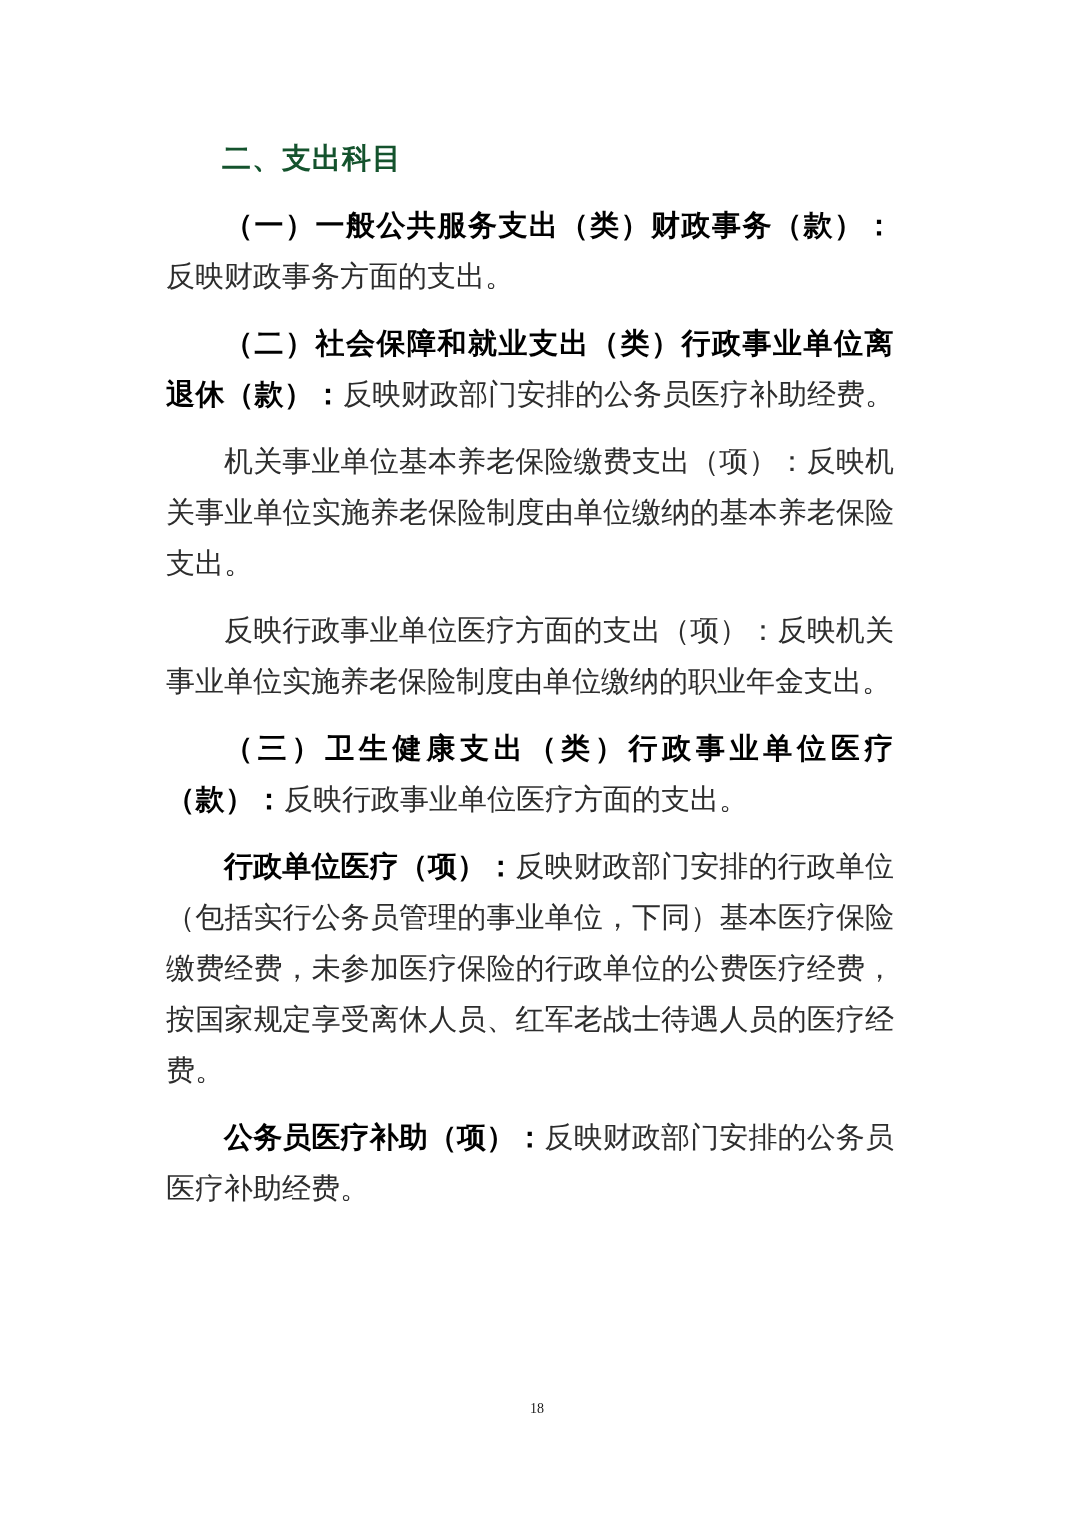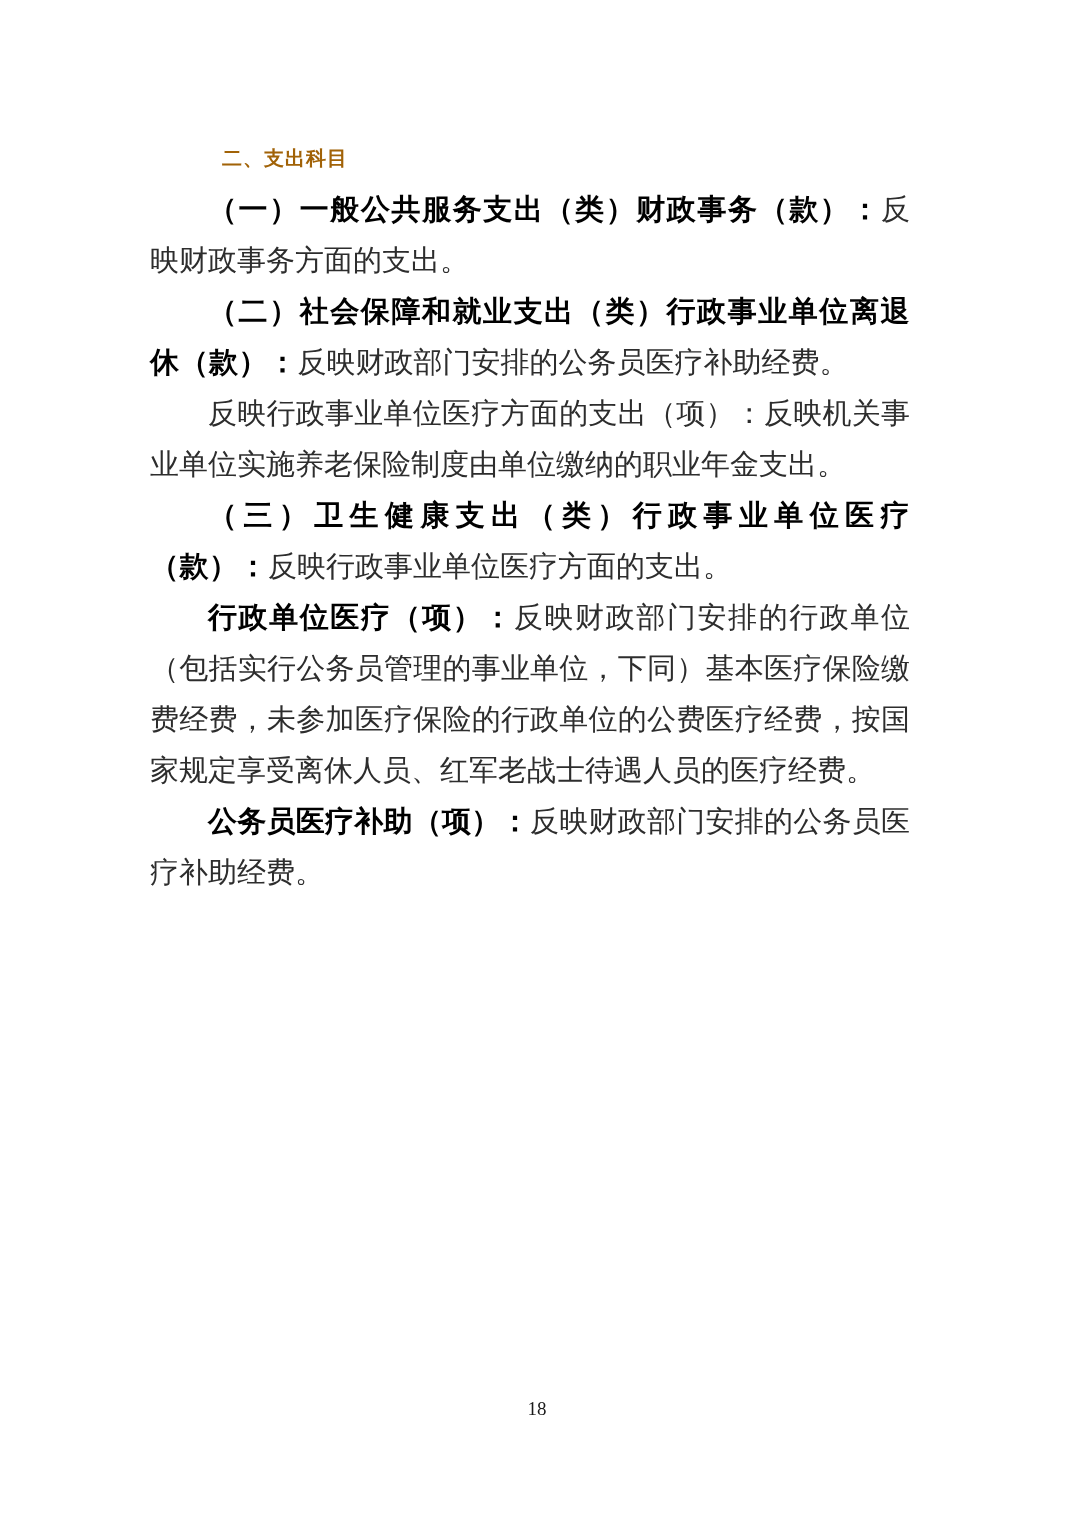"二、支出科目" .heading { color: #a16207 -> #14532d; font-size: 20px -> 29px }
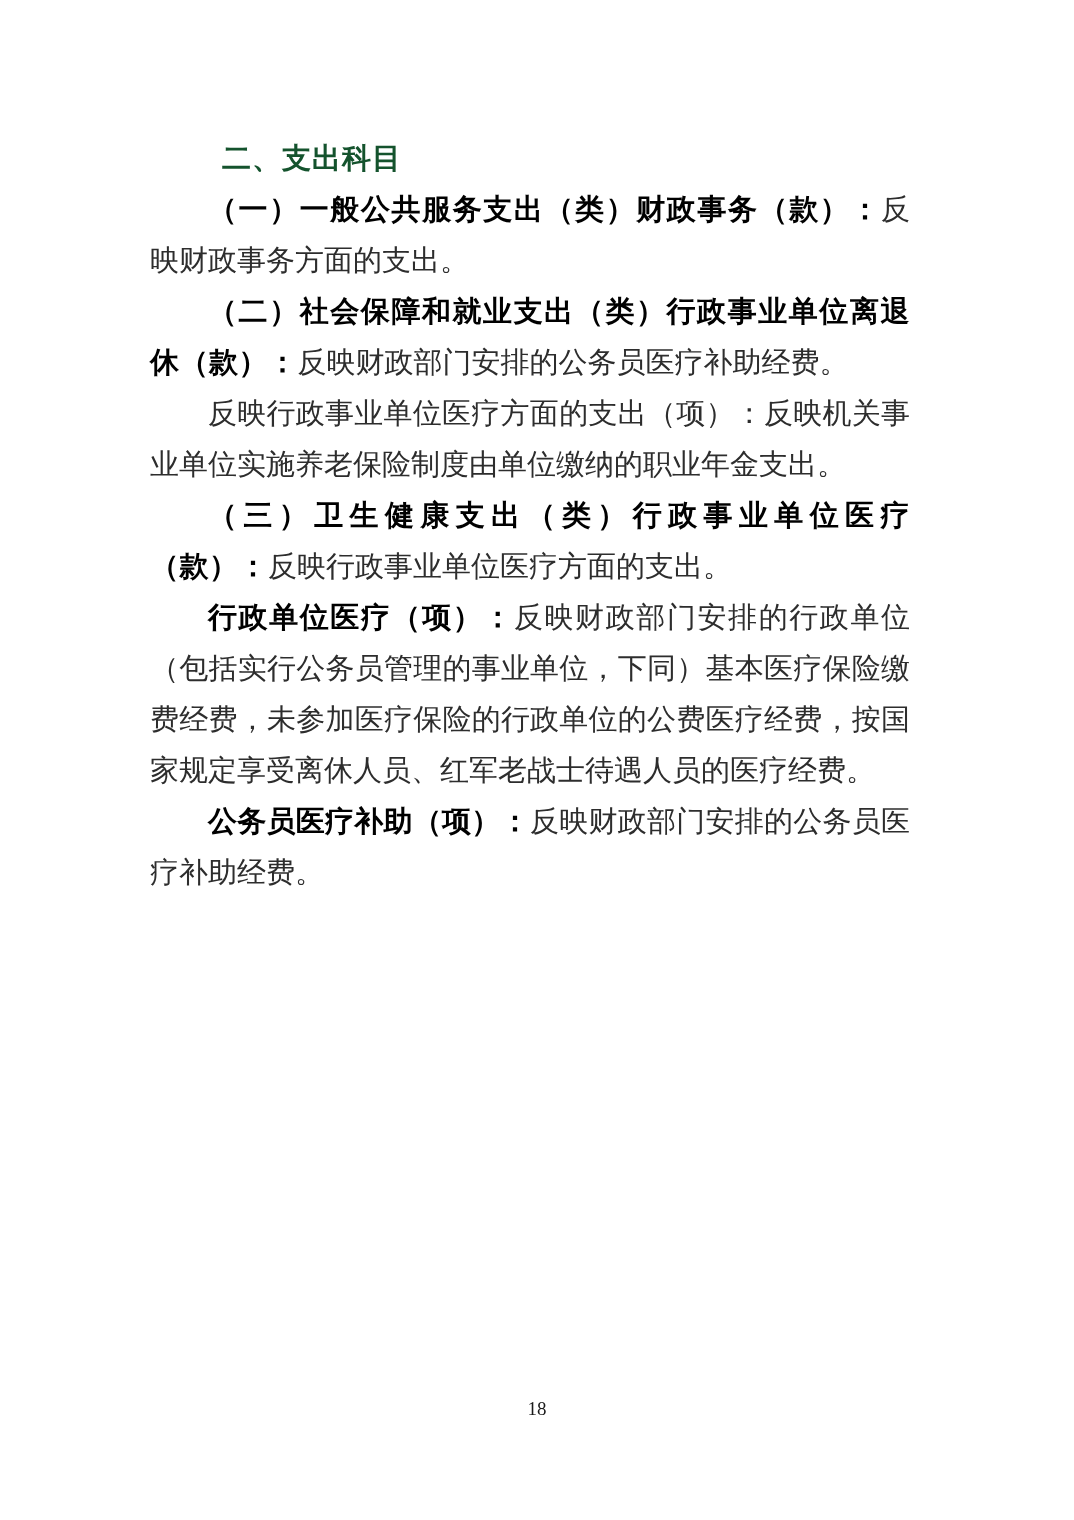"（一）一般公共服务支出（类）财政事务（款）：反映财政事务方面的支出。" .para { margin: 0 -> 16px }
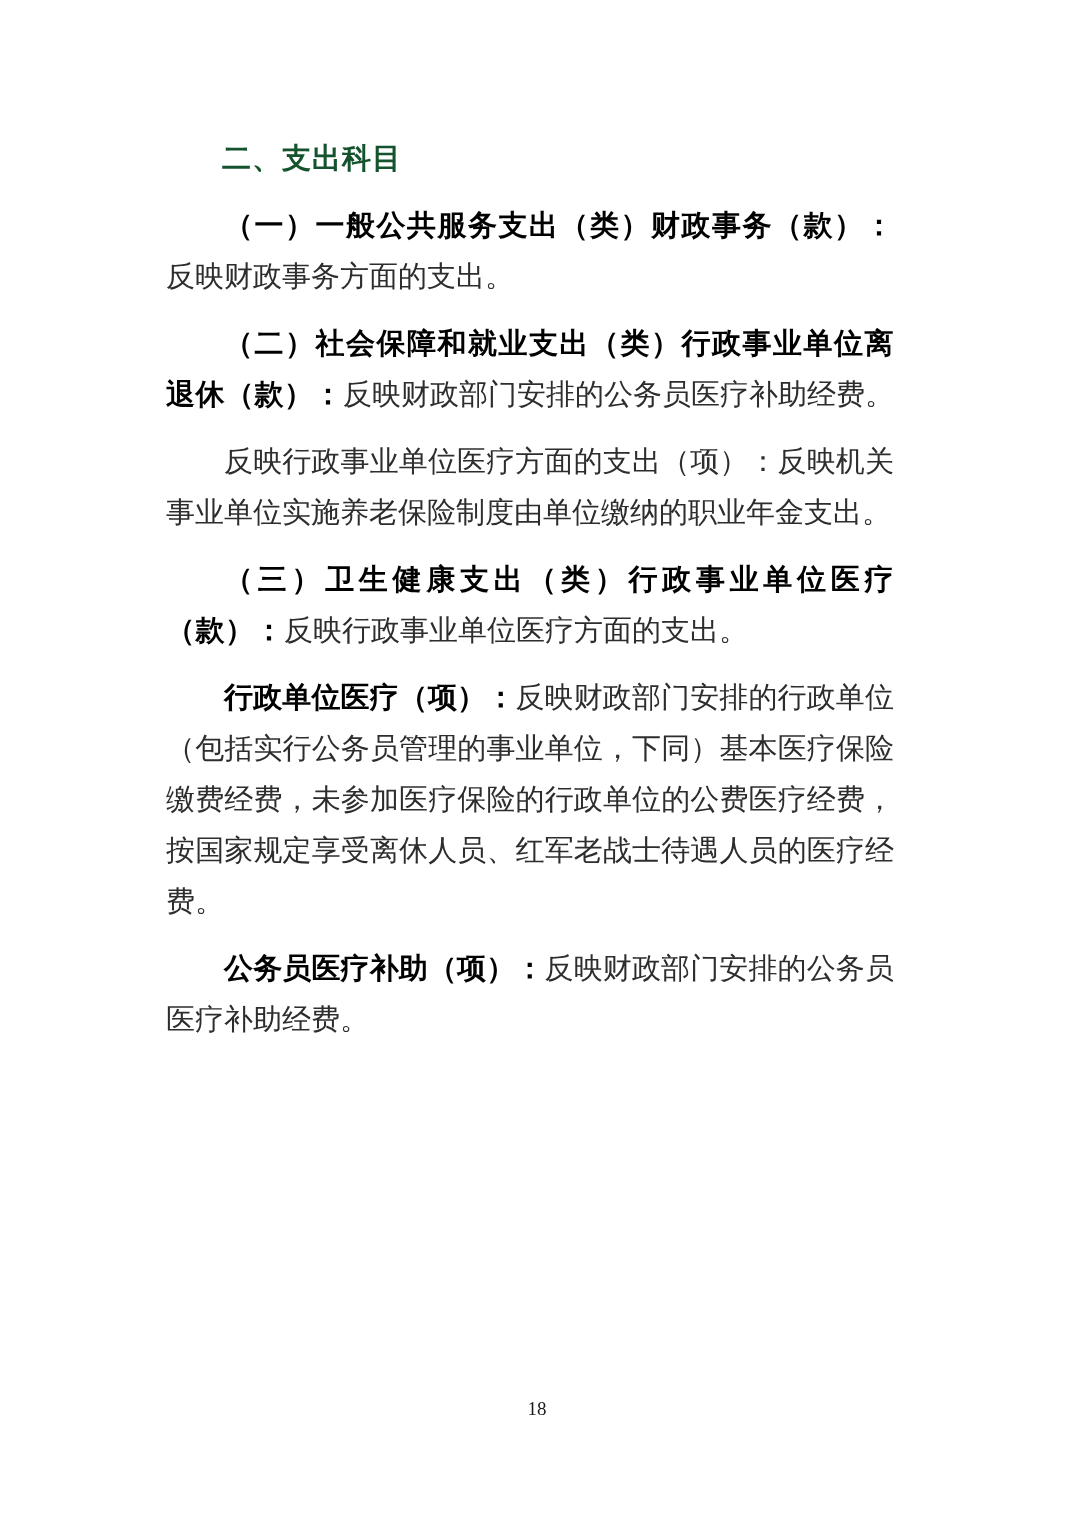"机关事业单位基本养老保险缴费支出（项）：反映机关事业单位实施养老保险制度由单位缴" p.para { html: none -> <p><span>机关事业单位基本养老保险缴费支出（项）：反映机关事业单位实施养老保险制度由单位缴纳的基本养老保险支出。</span></p> }
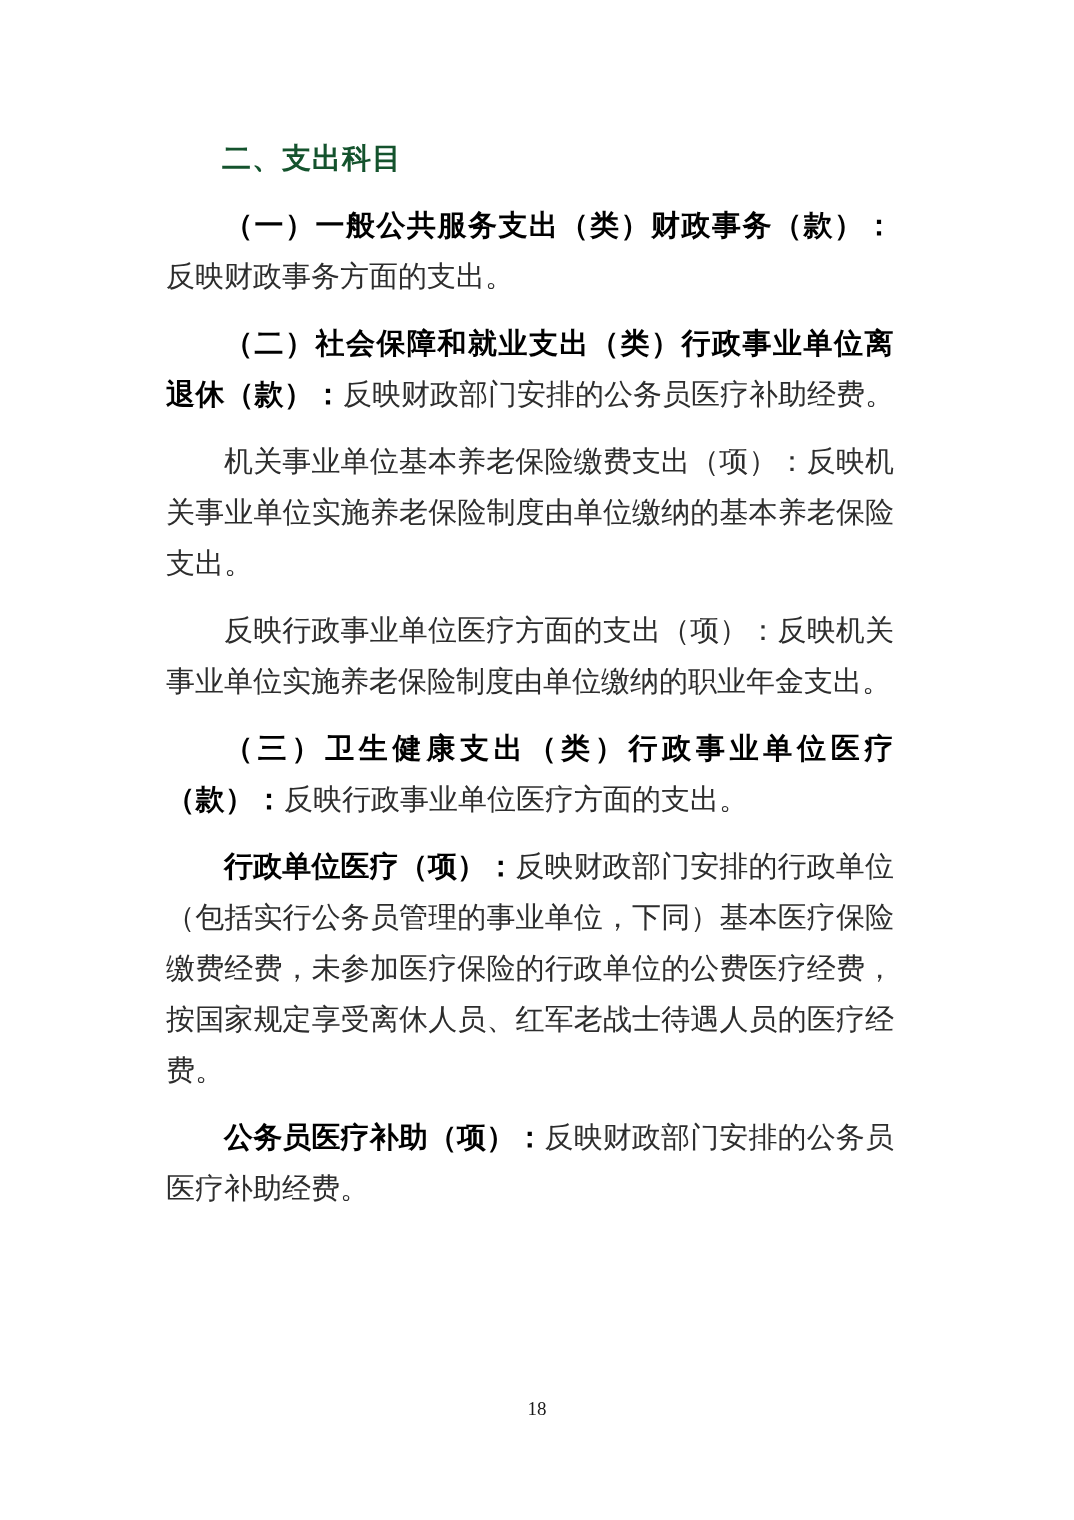"18" .page-number { font-size: 19px -> 14px }
